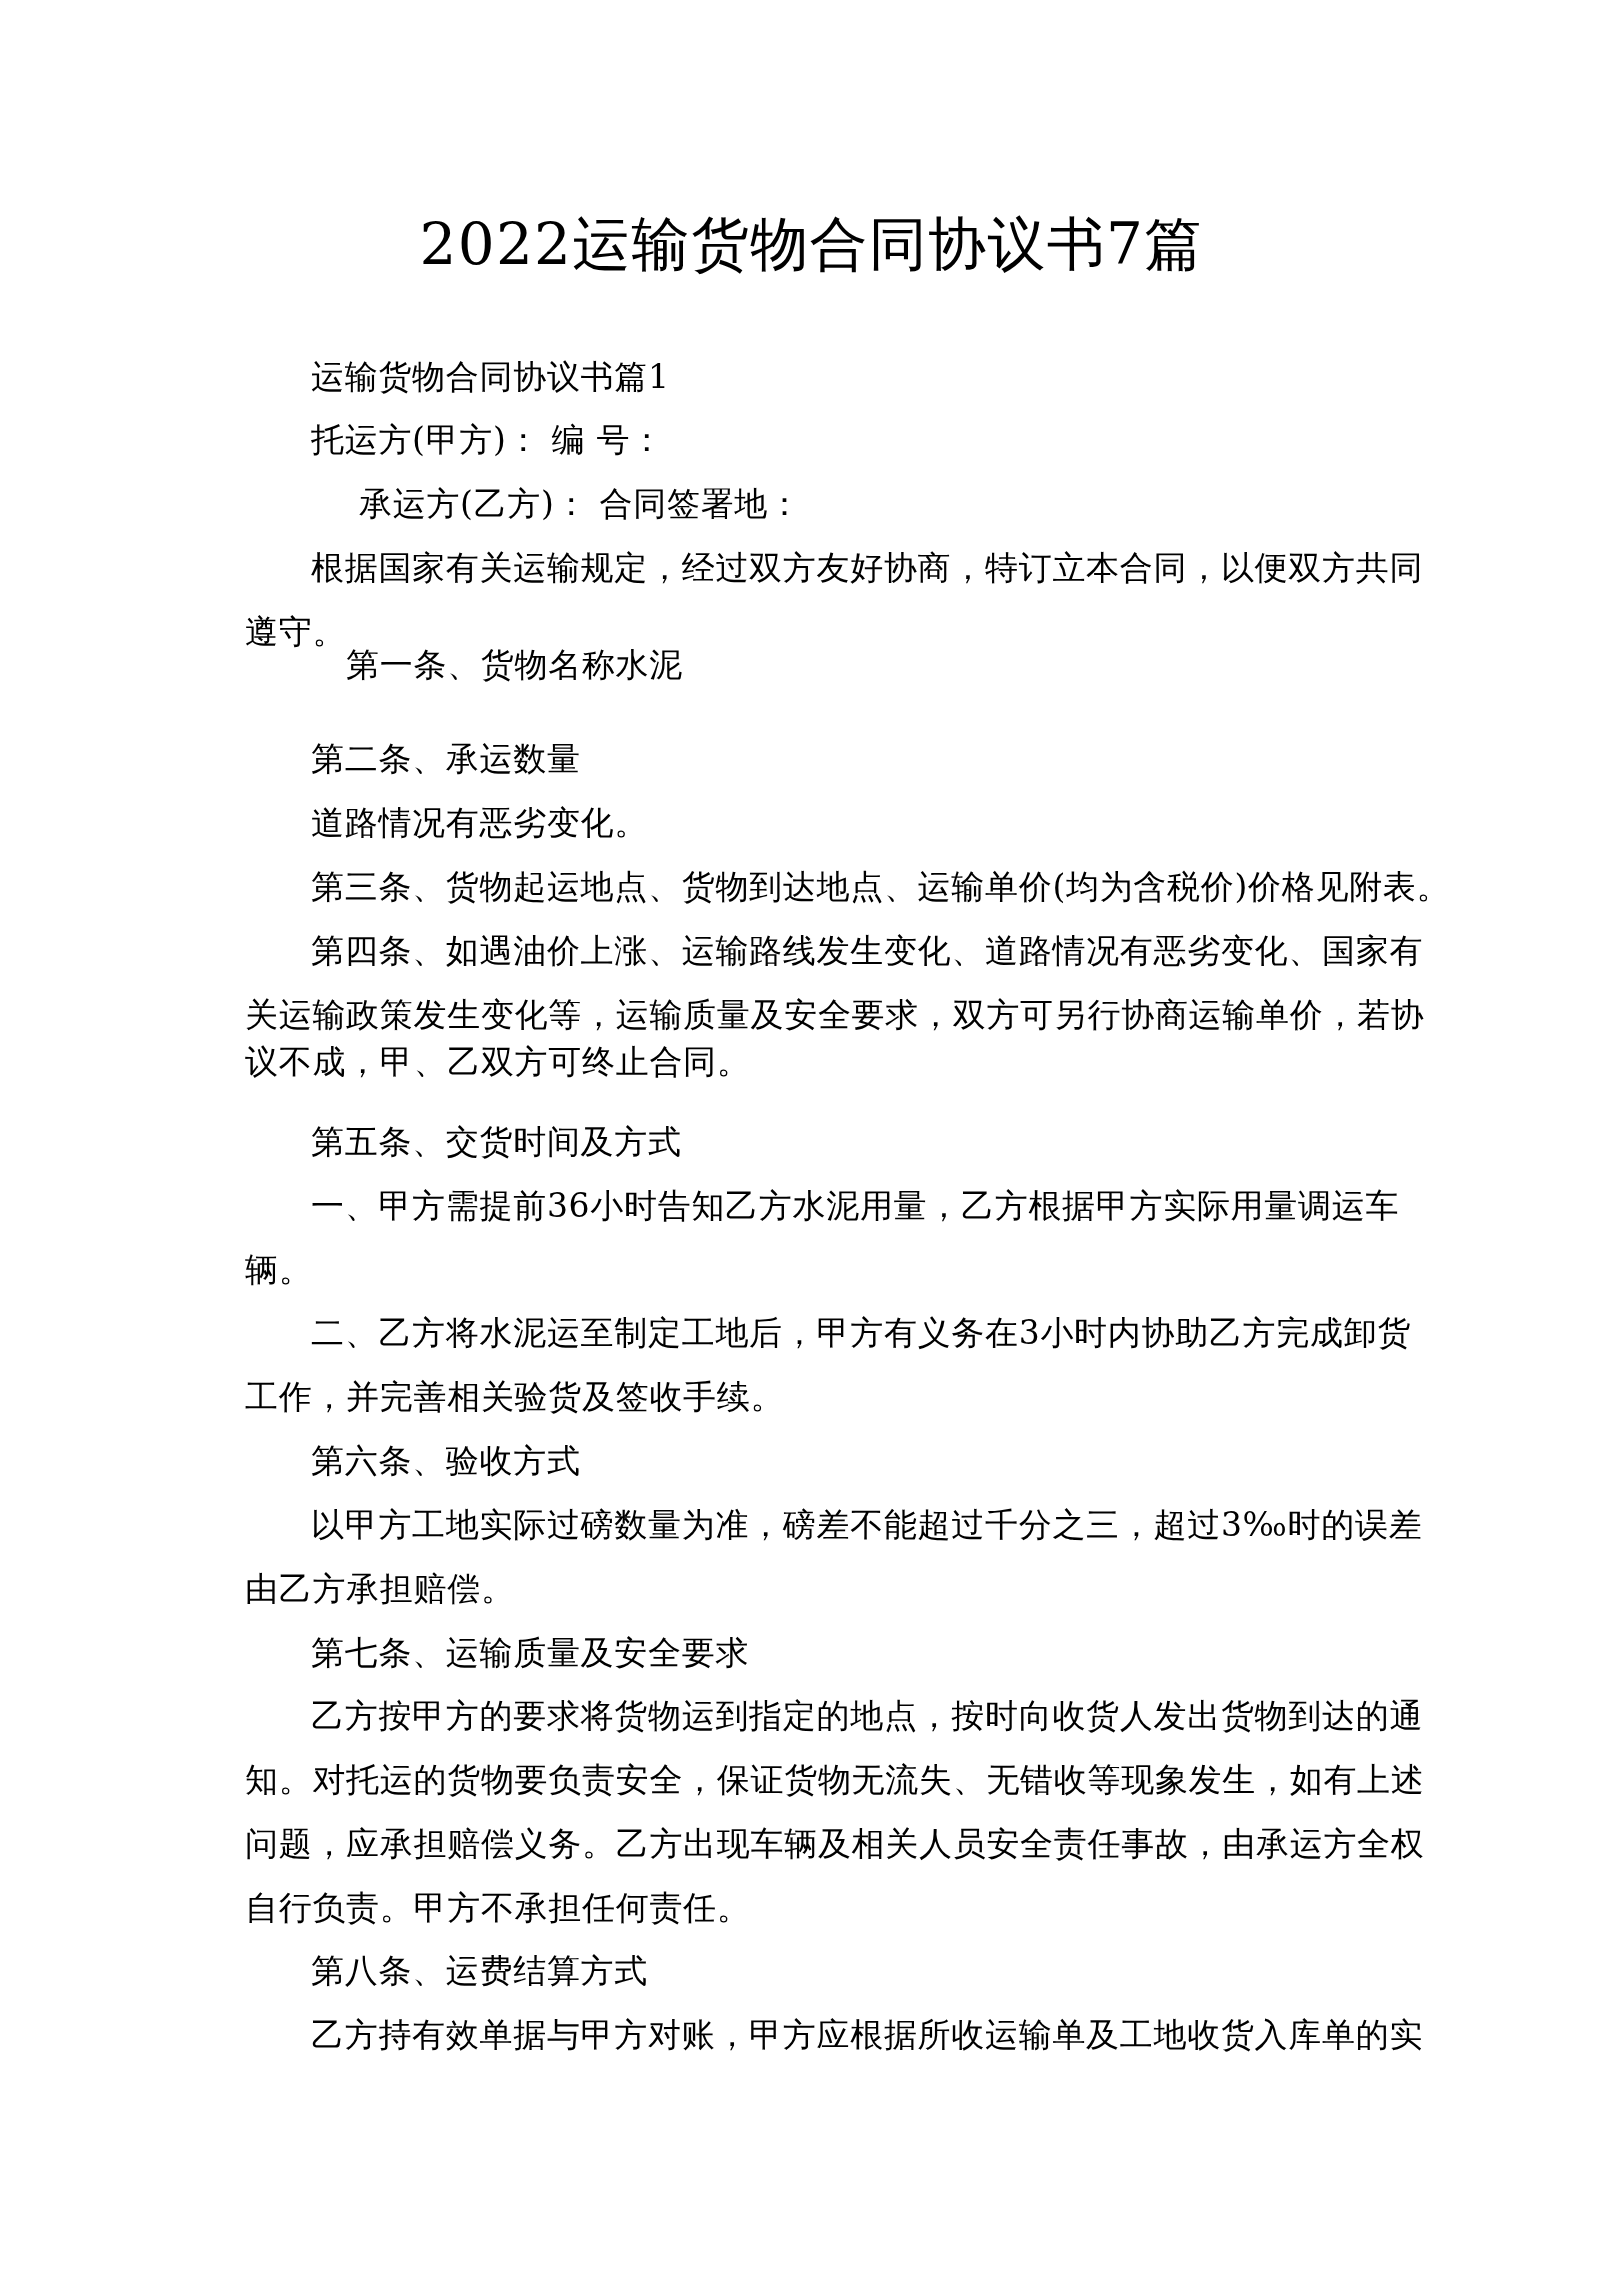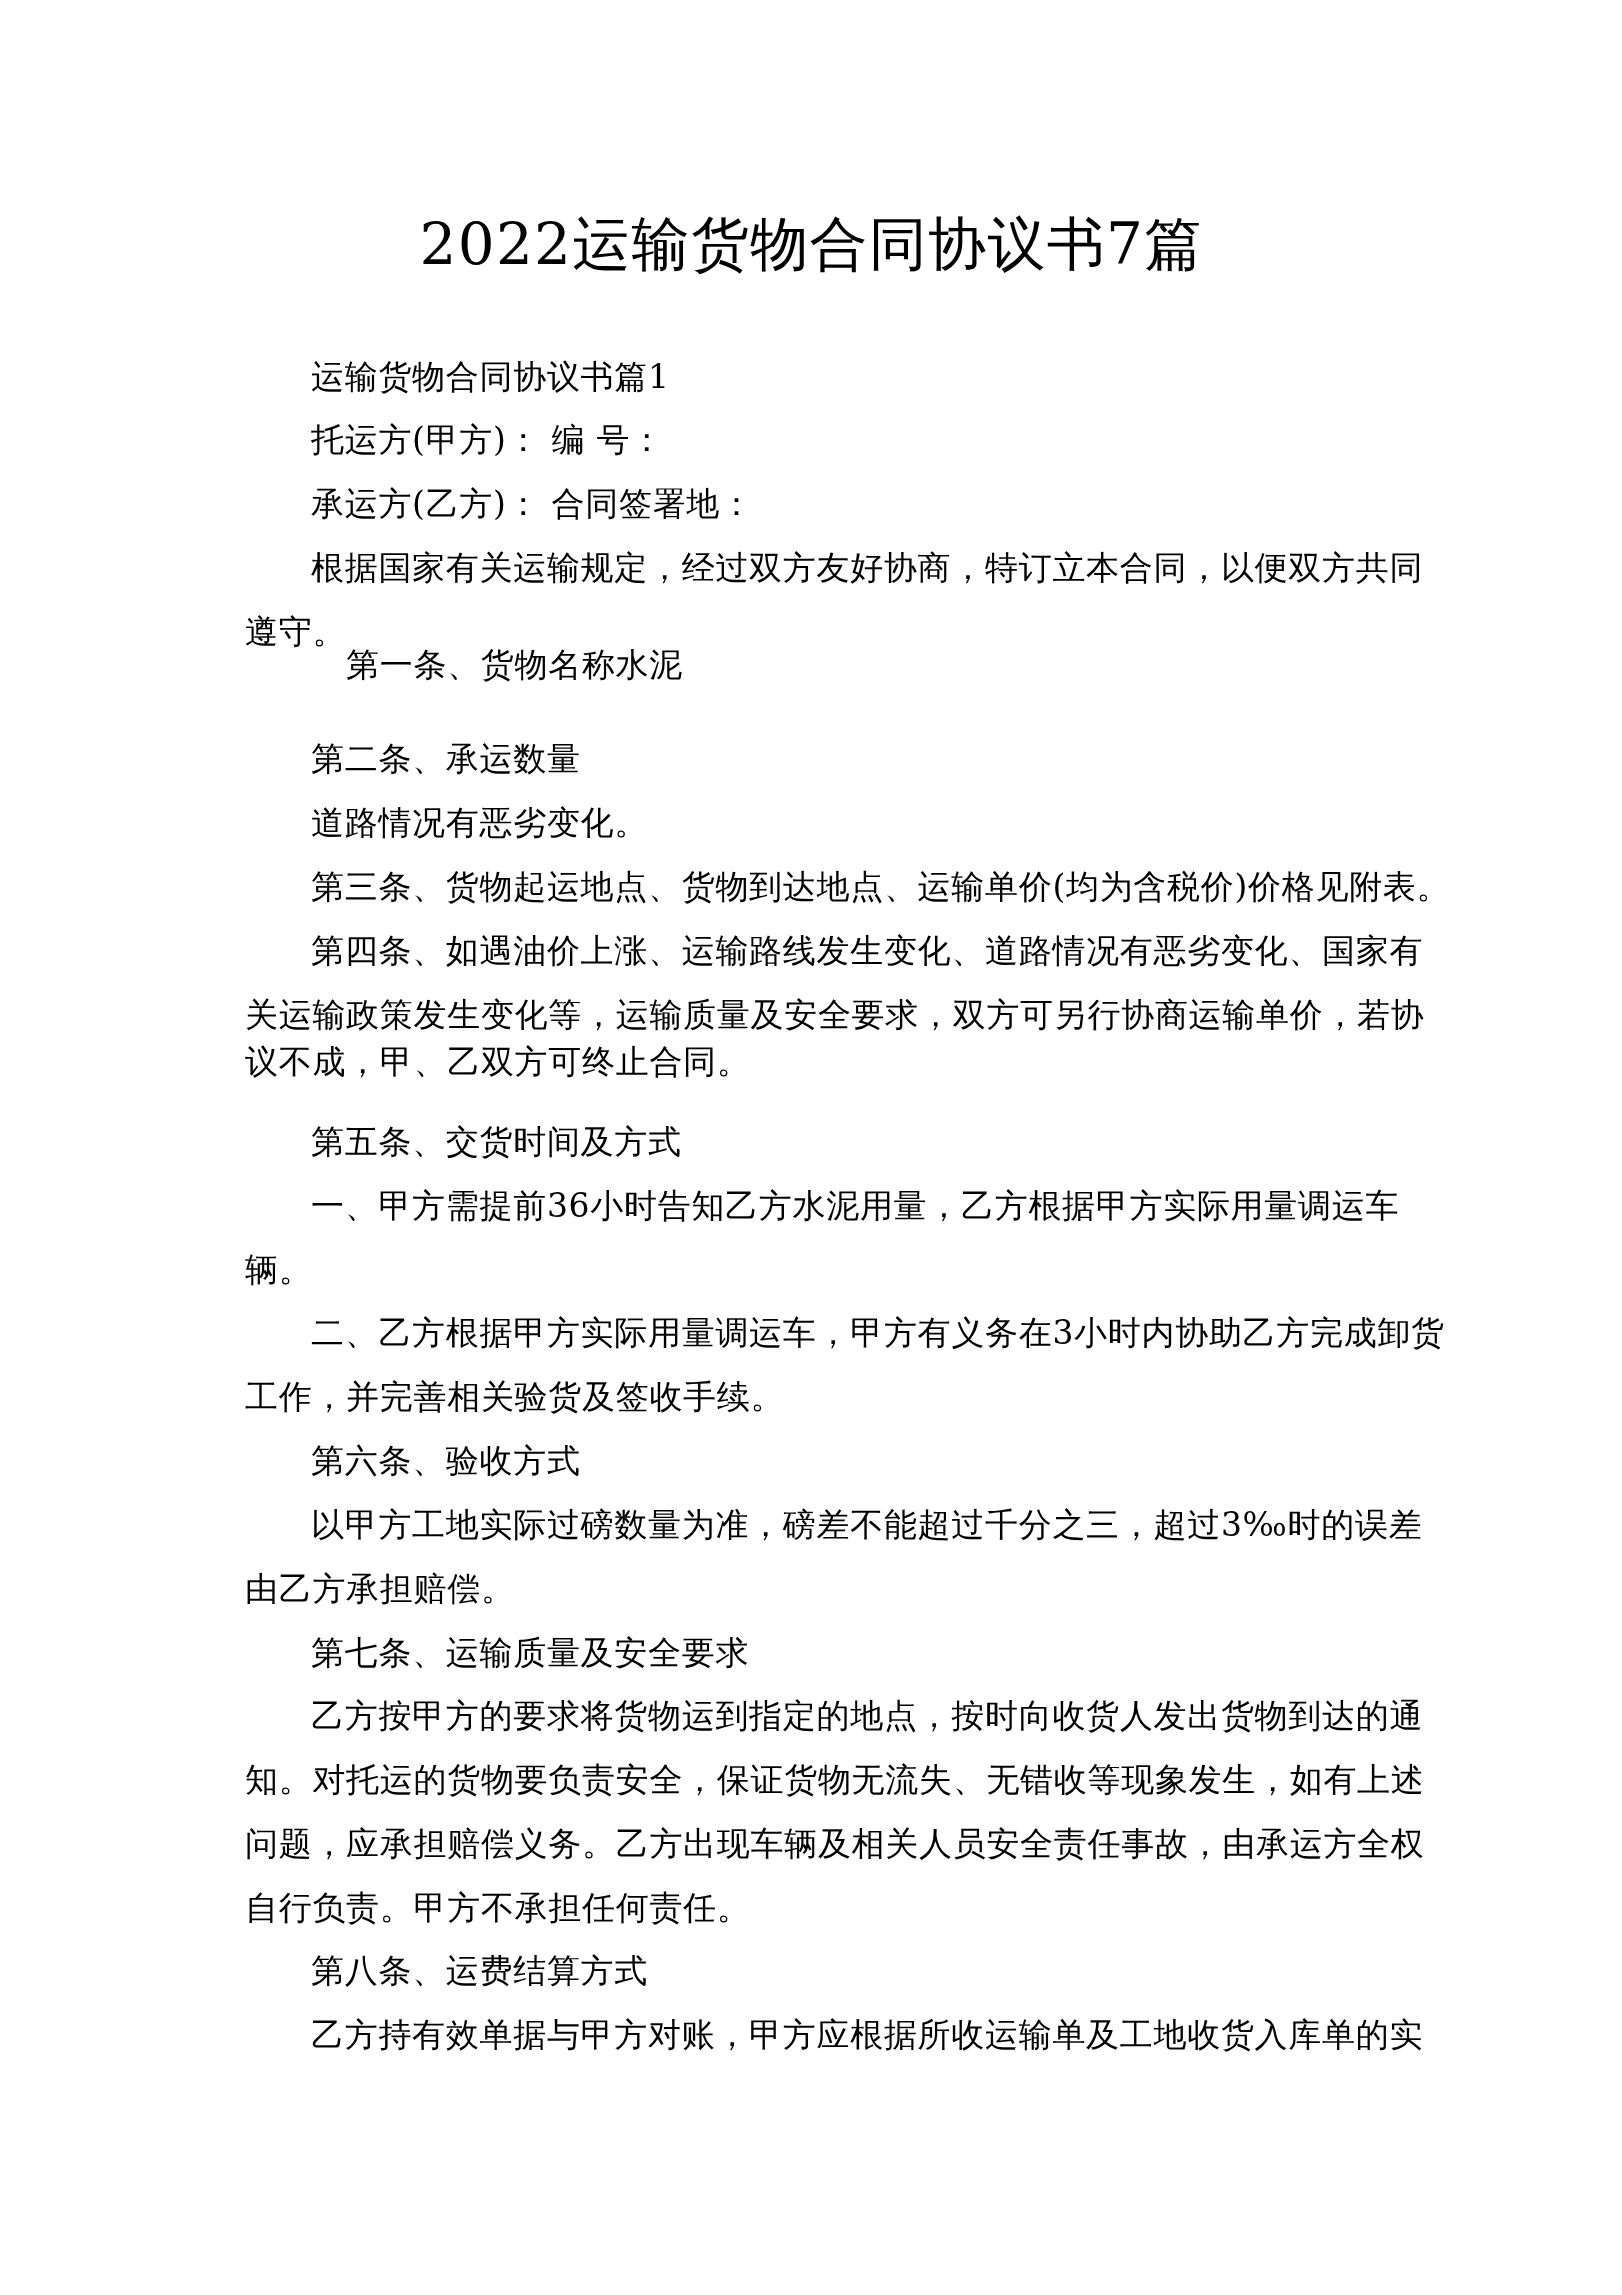"承运方(乙方)： 合同签署地：" div.line { margin-left: none -> 48px }
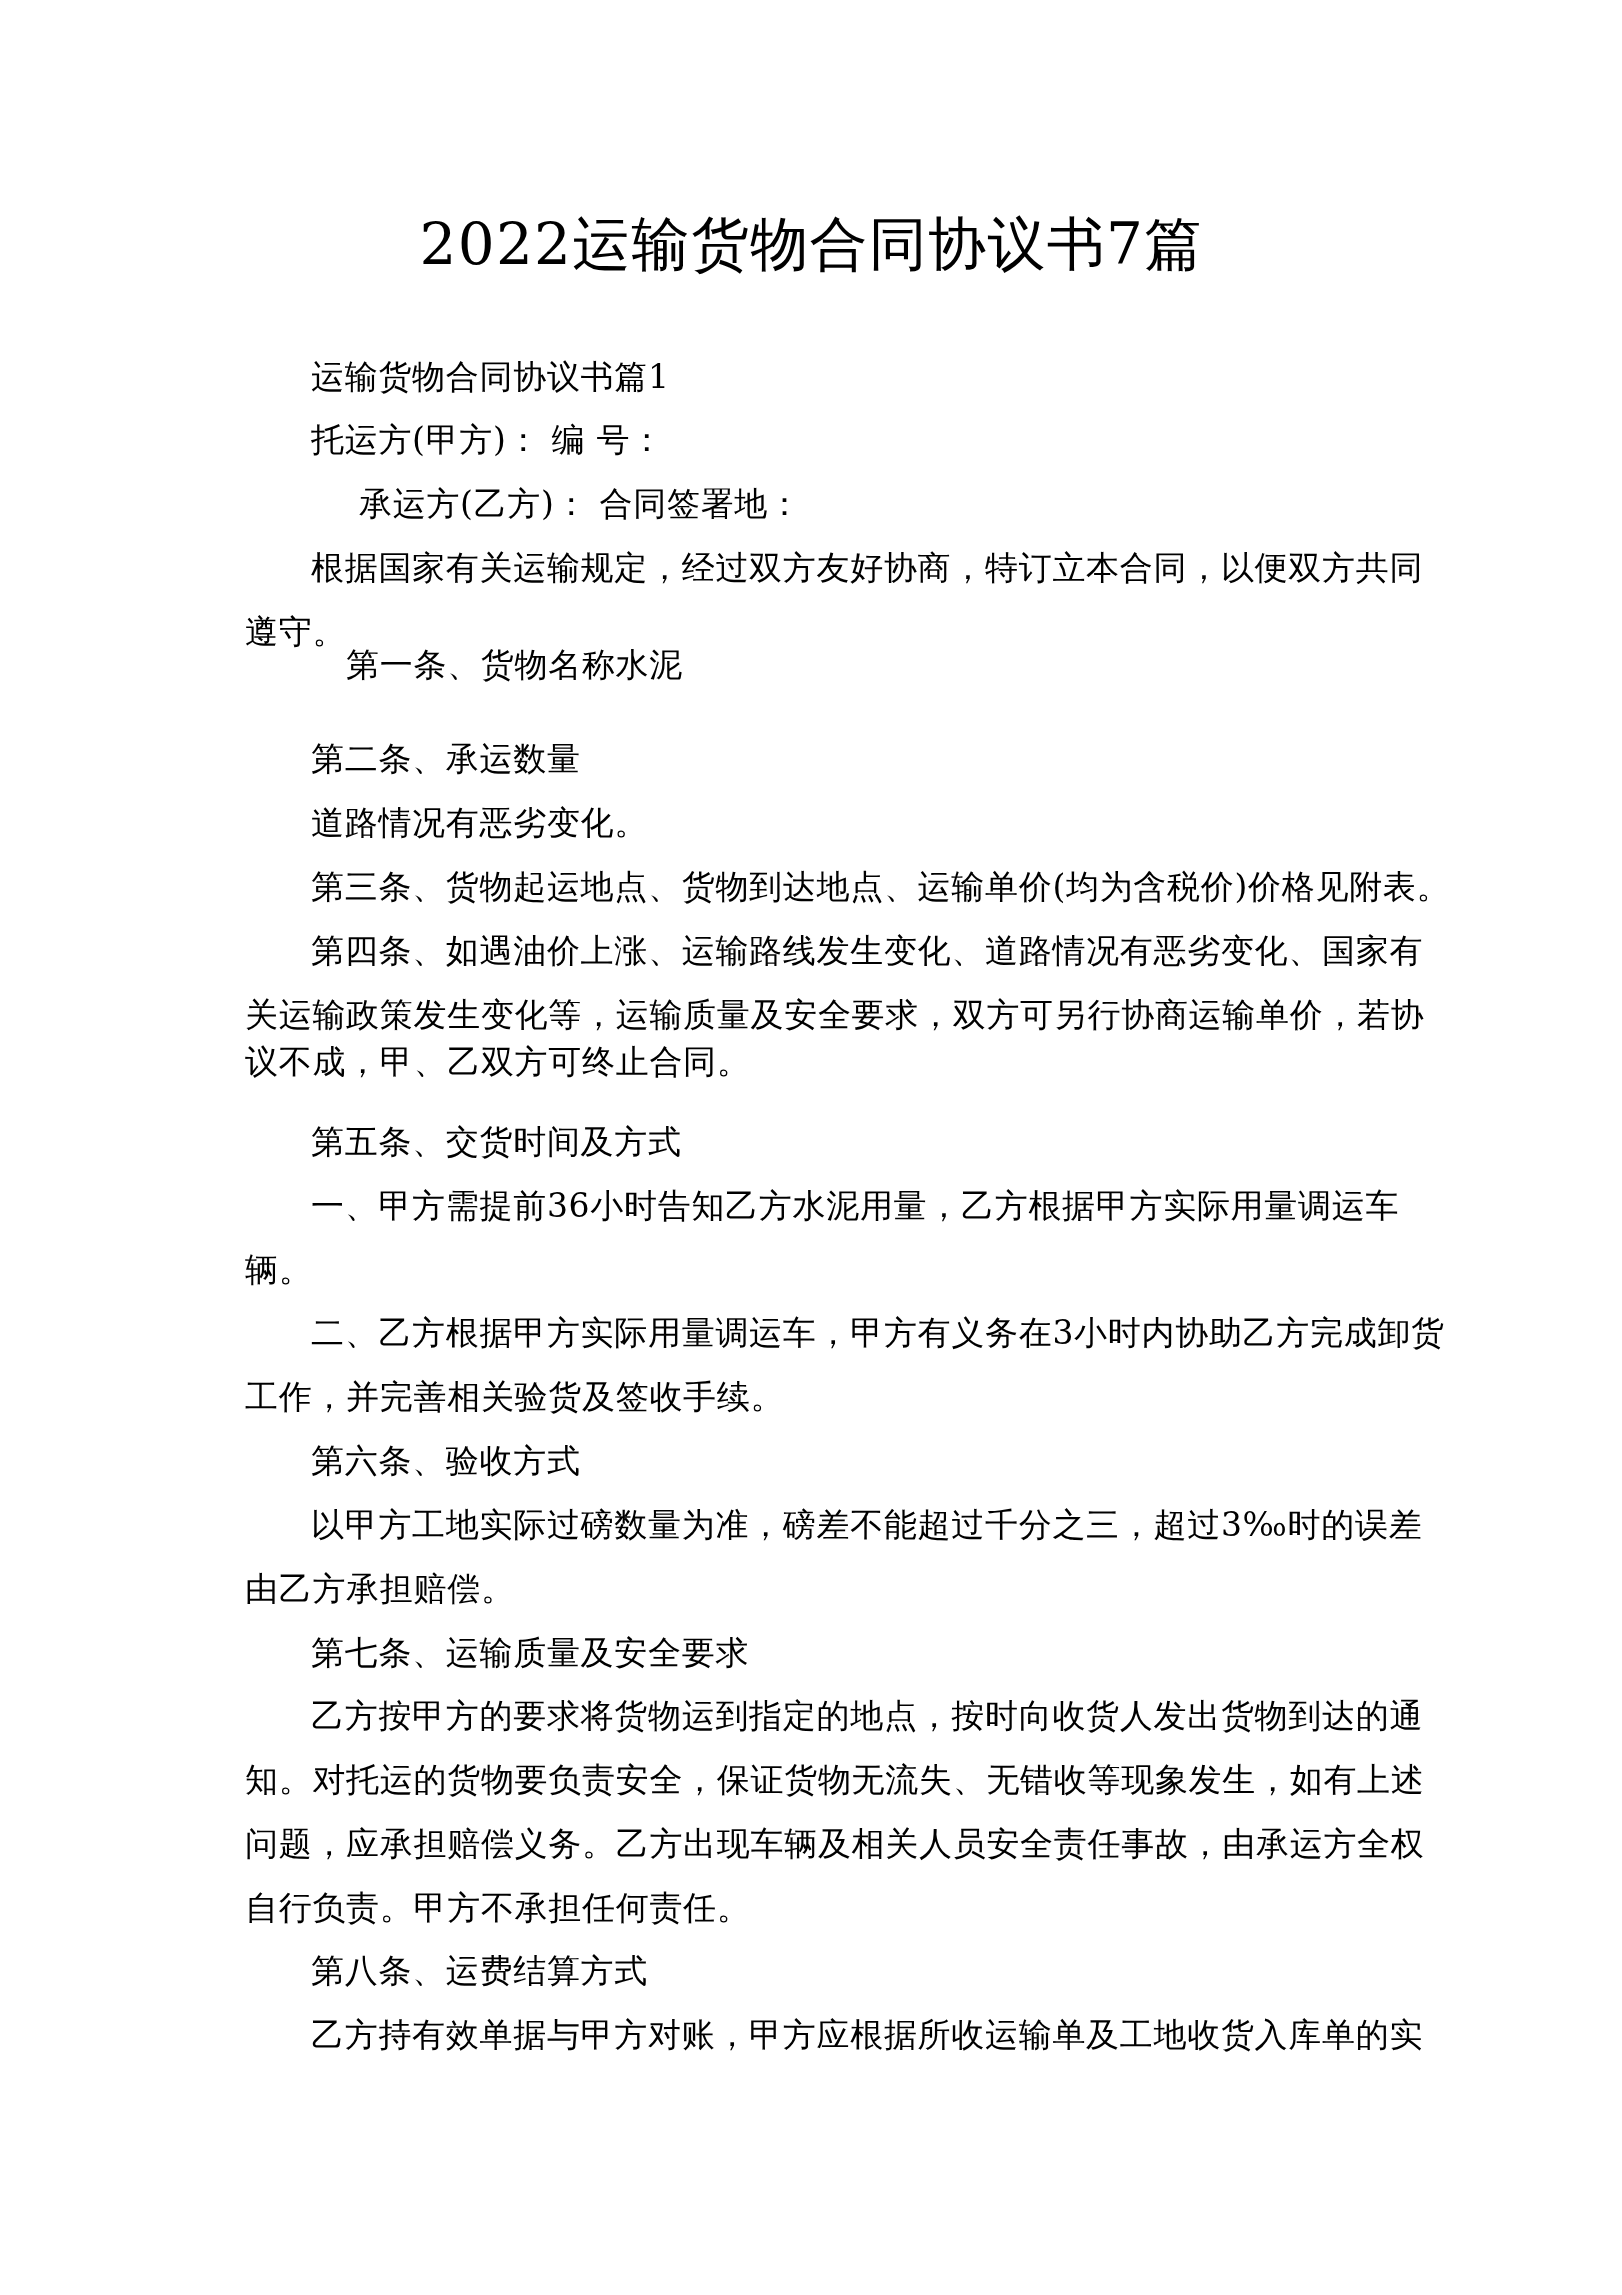"二、乙方根据甲方实际用量调运车，甲方有义务在3小时内协助乙方完成卸货" div.line { text: 根据甲方实际用量调运车 -> 将水泥运至制定工地后 }
